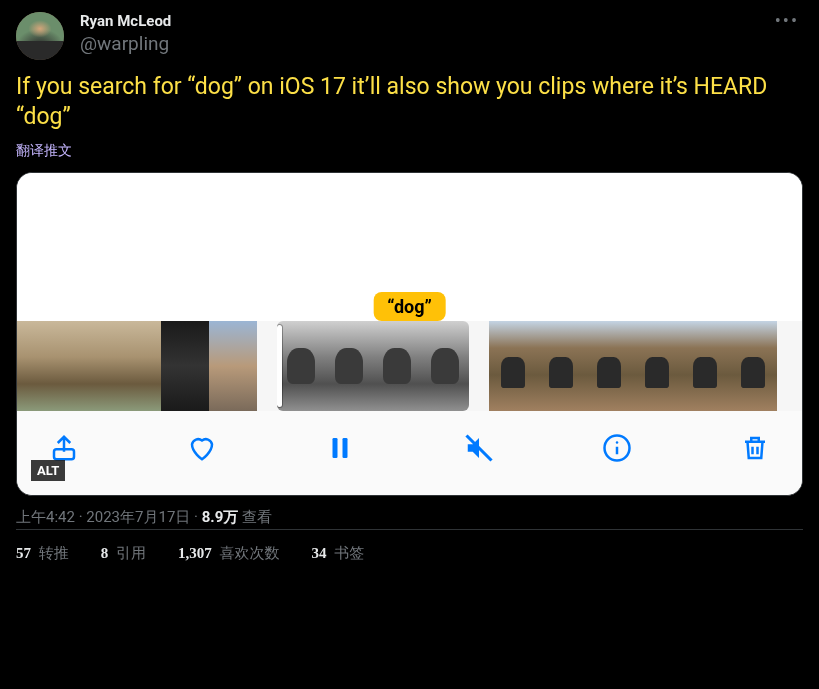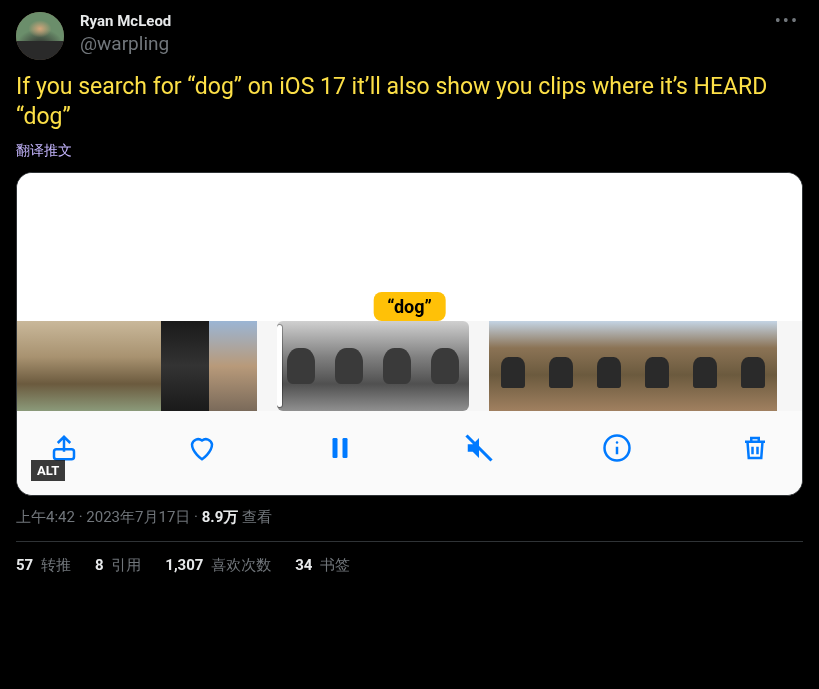"上午4:42 · 2023年7月17日 · 8.9万" .meta-line { margin-bottom: 14px -> 2px }
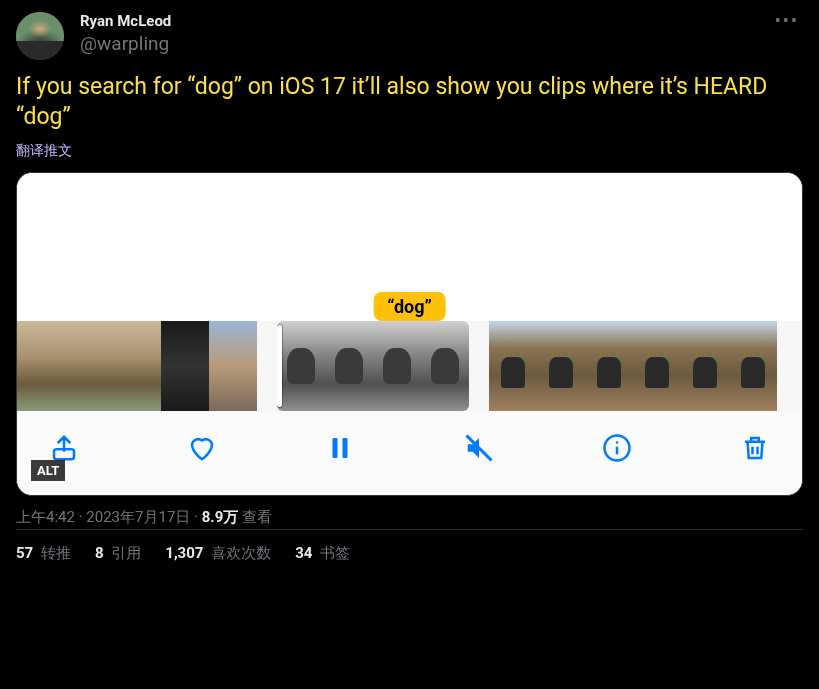"57 转推" .stats { font-family: none -> Liberation Serif, serif; gap: 24px -> 32px }
